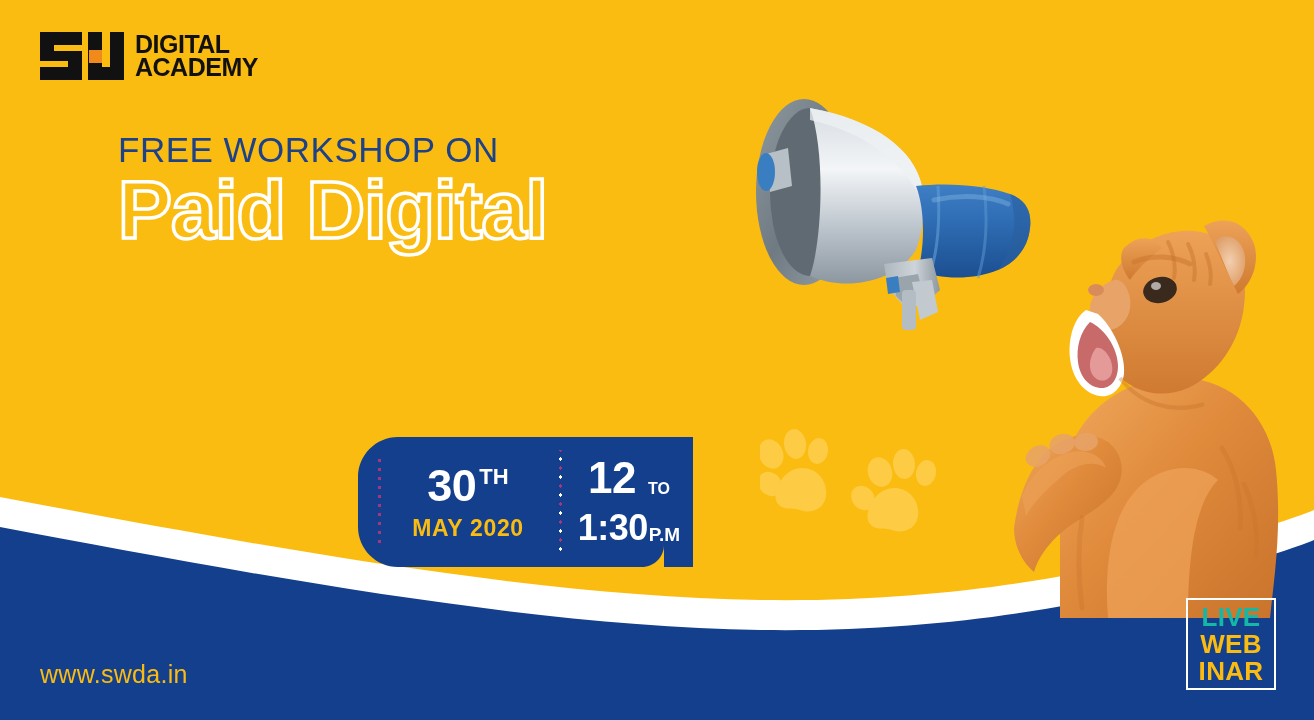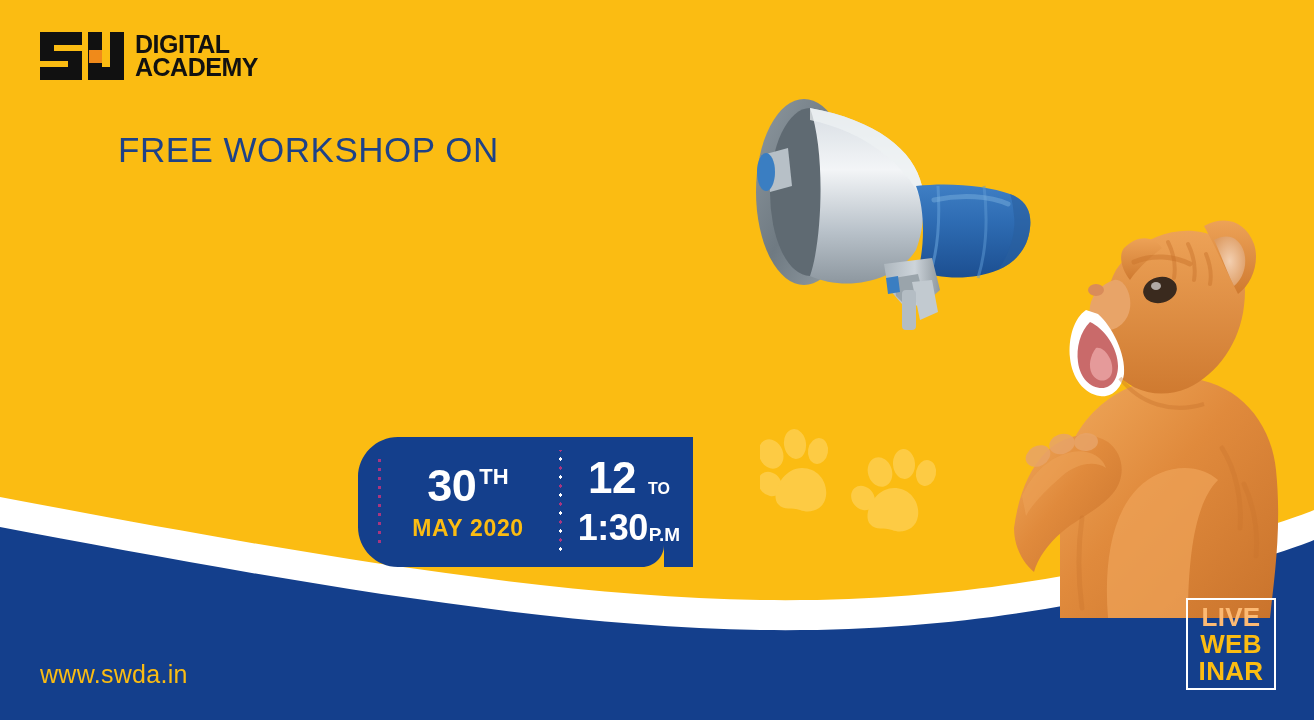"Paid Digital" div.outline-line { html: none -> <div>Paid Digital</div> }
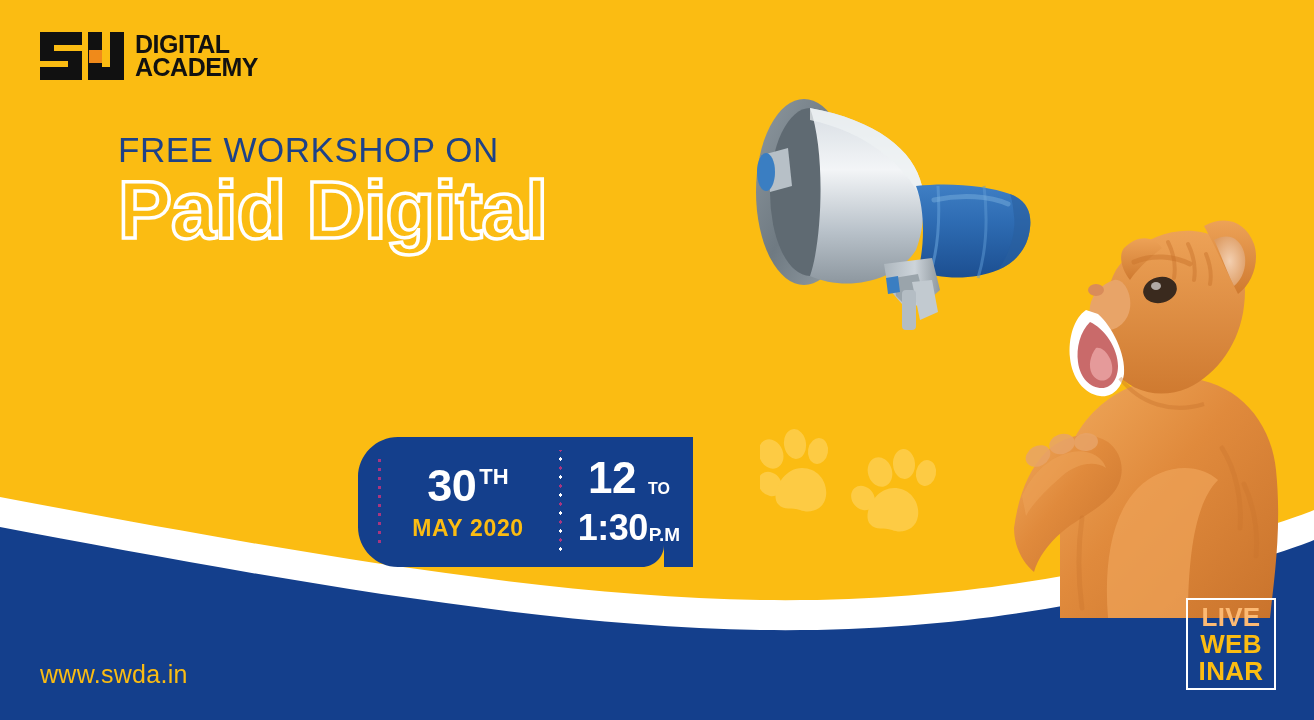"LIVE" #lw-live { color: #fdba74 -> #14b8a6 }
